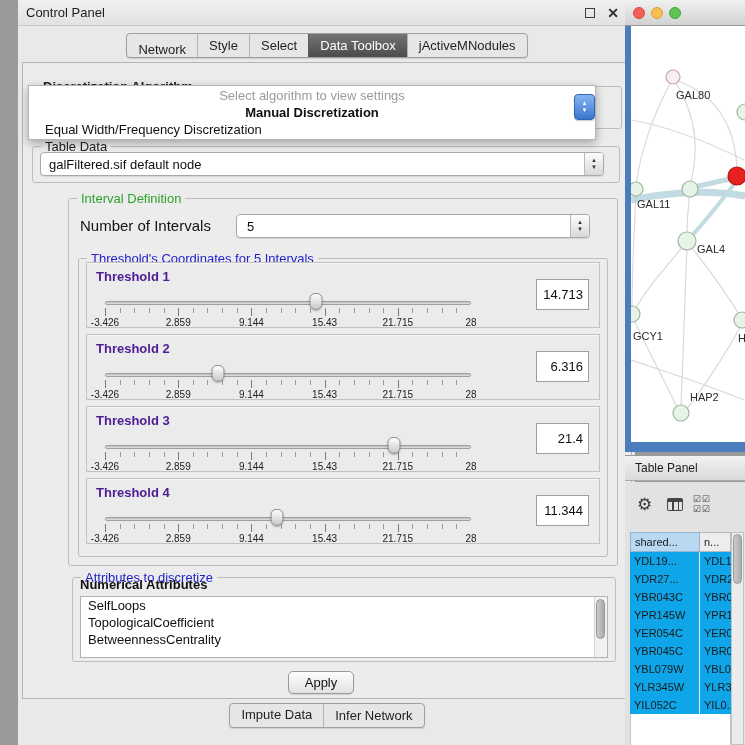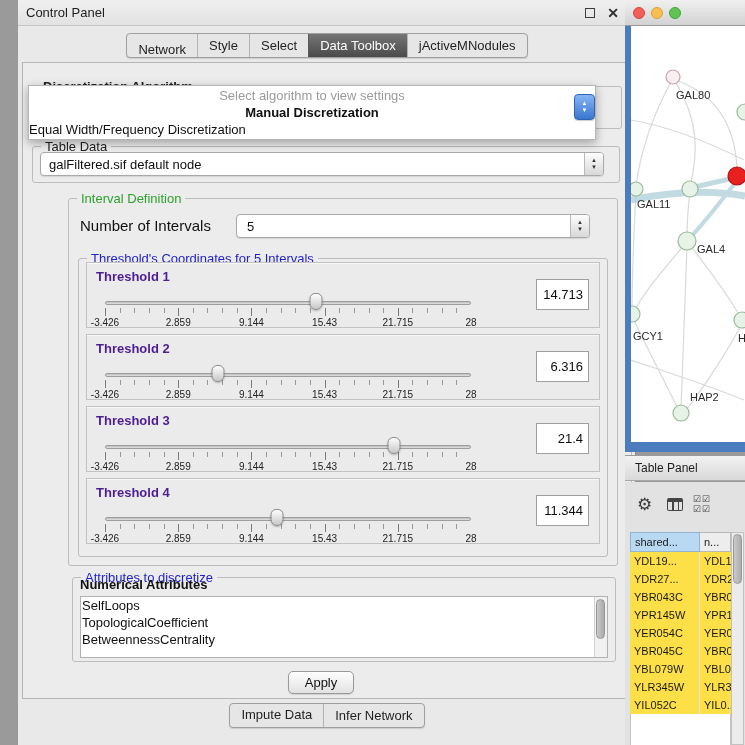"Select algorithm to view settings" .popup-row { padding: 0 0 -> 0 16px }
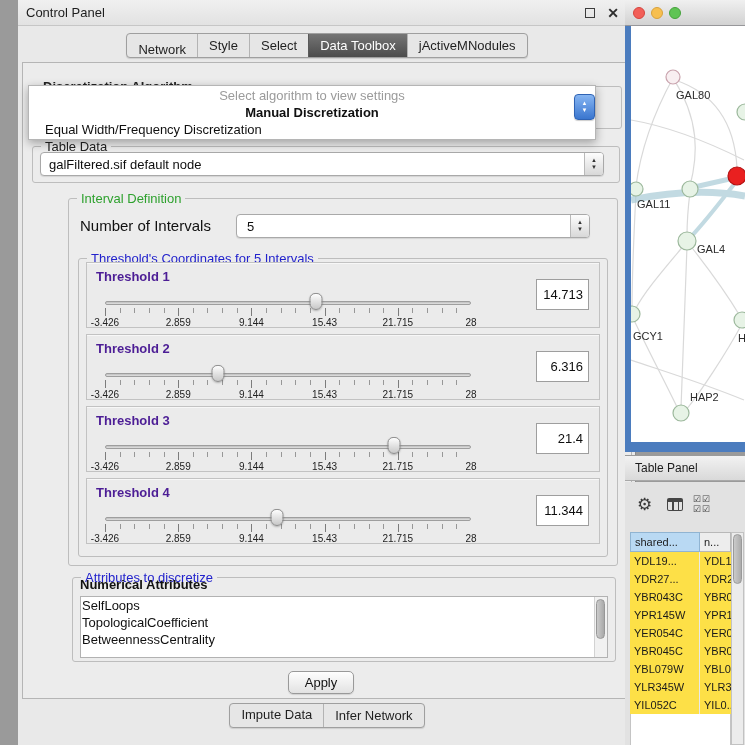"YDL19..." .tp-row { background: #fde047 -> #0ea5e9 }
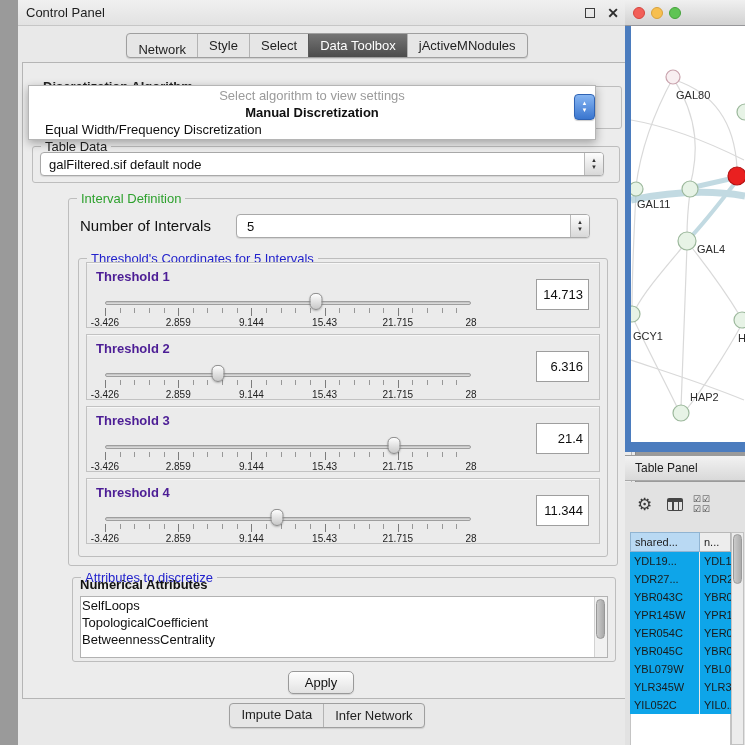"SelfLoops" .litem { padding-left: 1px -> 7px }
